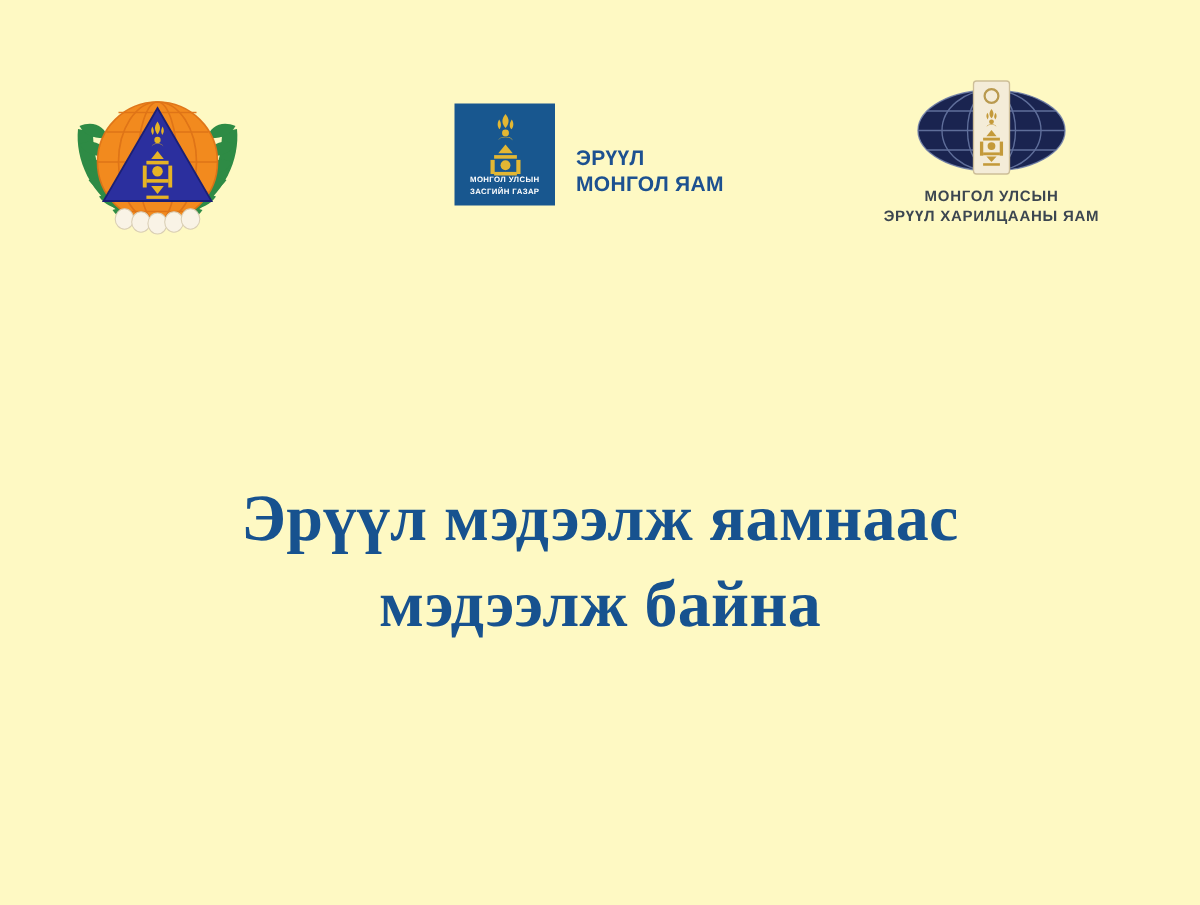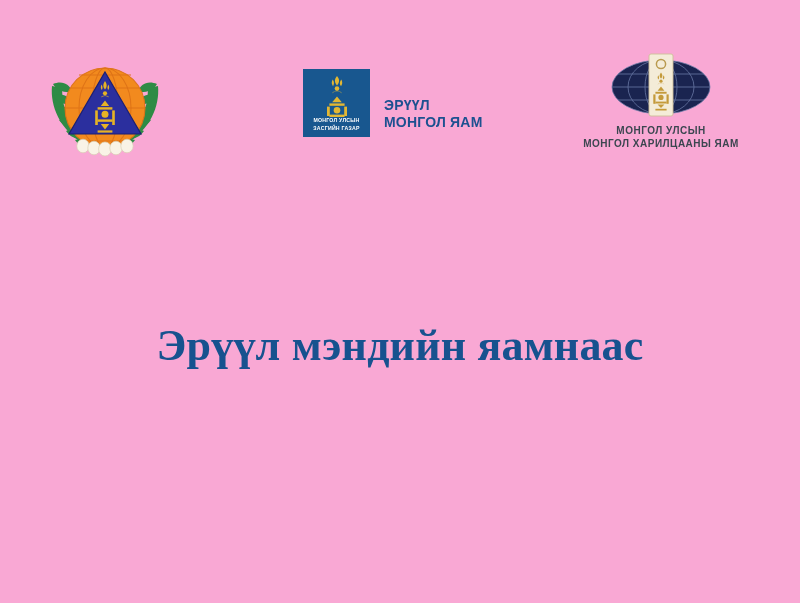"ЭРҮҮЛ" #slide { background: #f9a8d4 -> #fef9c3 }
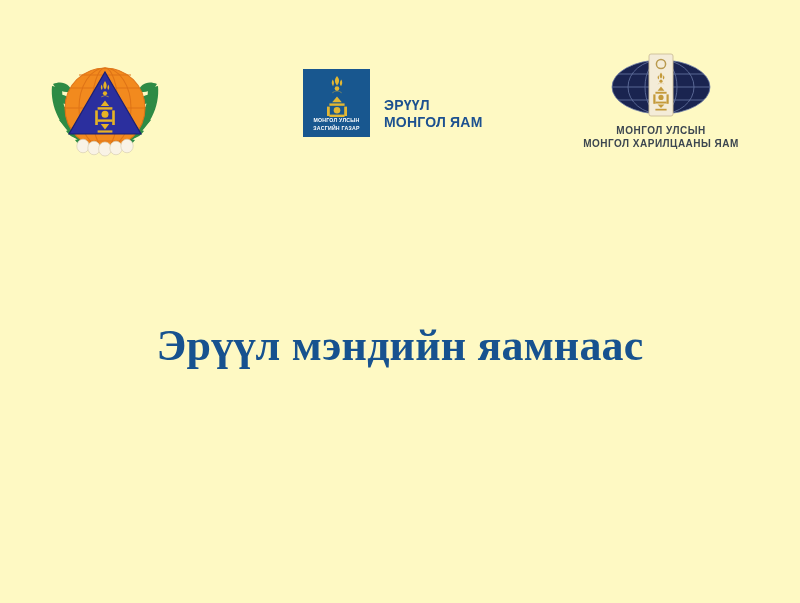"МОНГОЛ ХАРИЛЦААНЫ ЯАМ" span { text: МОНГОЛ -> ЭРҮҮЛ }
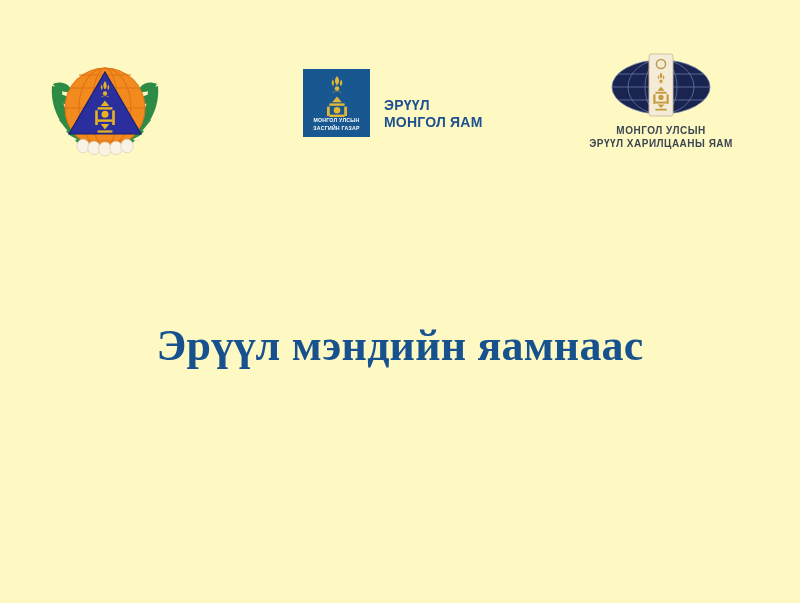"Эрүүл мэндийн яамнаас" span.line { text: мэндийн -> мэдээлж }
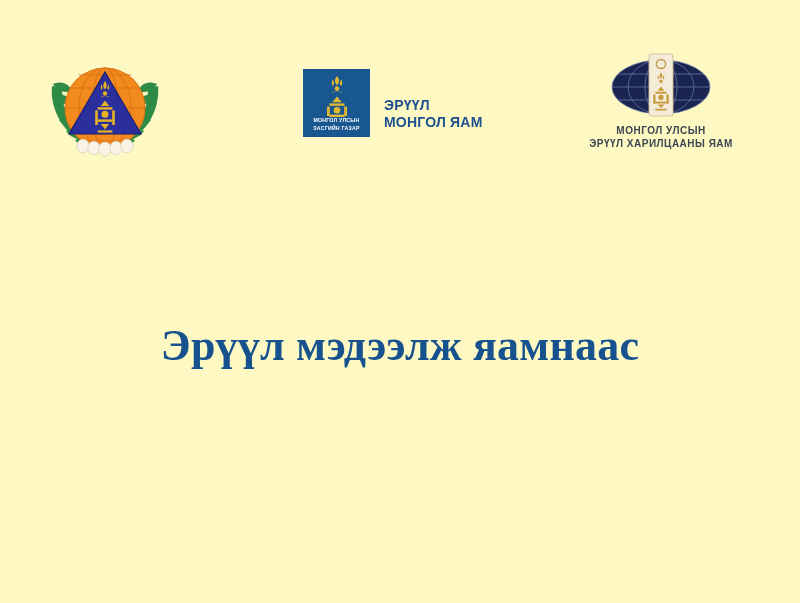"мэдээлж байна" span.line { html: none -> <span>мэдээлж байна</span> }
